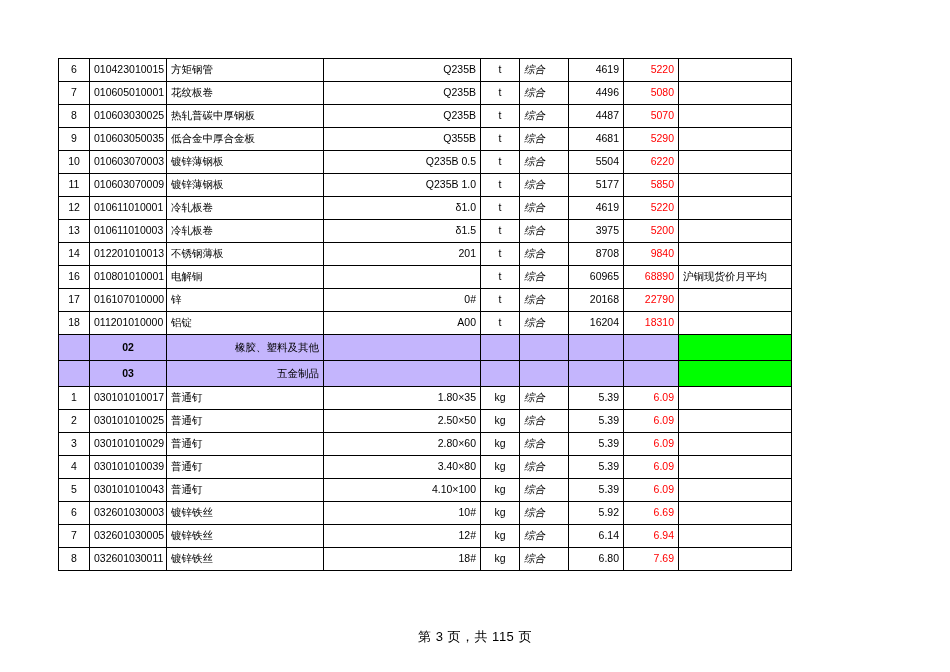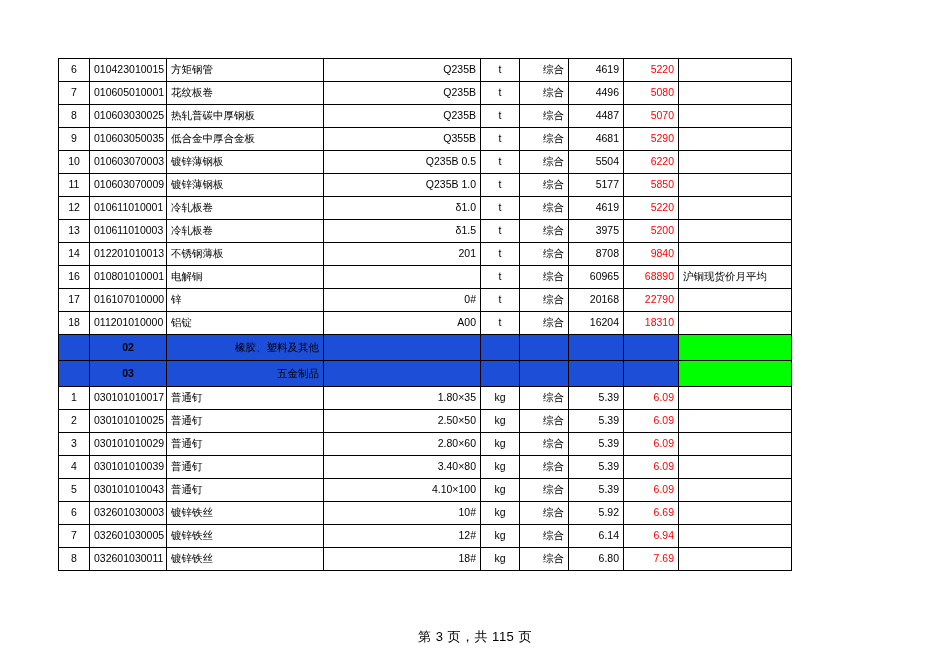"综合" .c-region { font-style: none -> italic; text-align: right -> left }
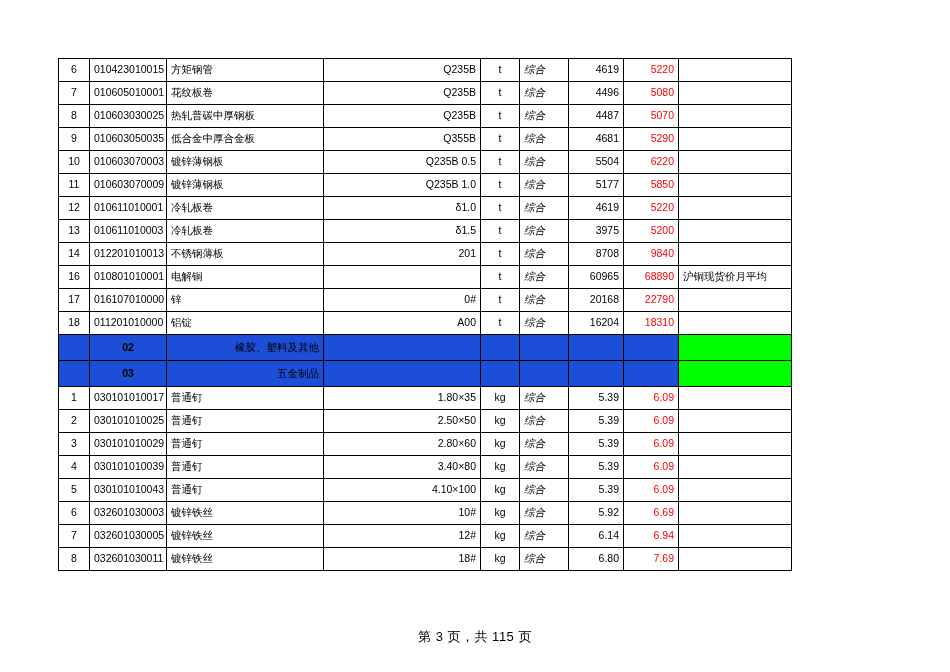"02" tr.section td { background: #1d4ed8 -> #c4b5fd }
